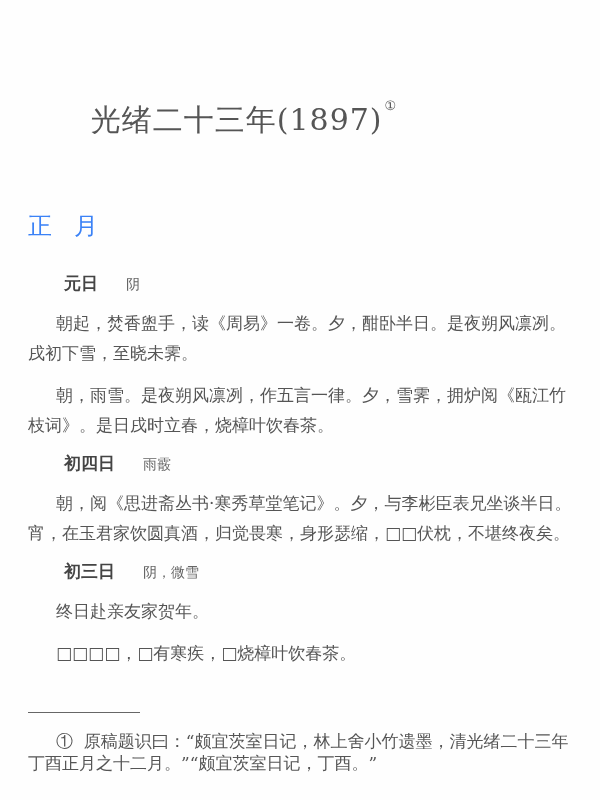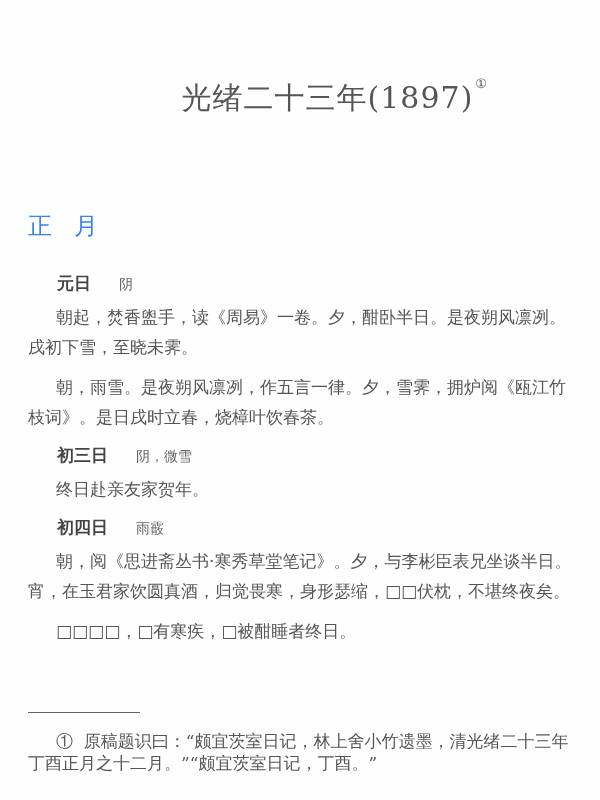"光绪二十三年(1897) ①" .title { text-align: right -> center; top: 78px -> 100px }
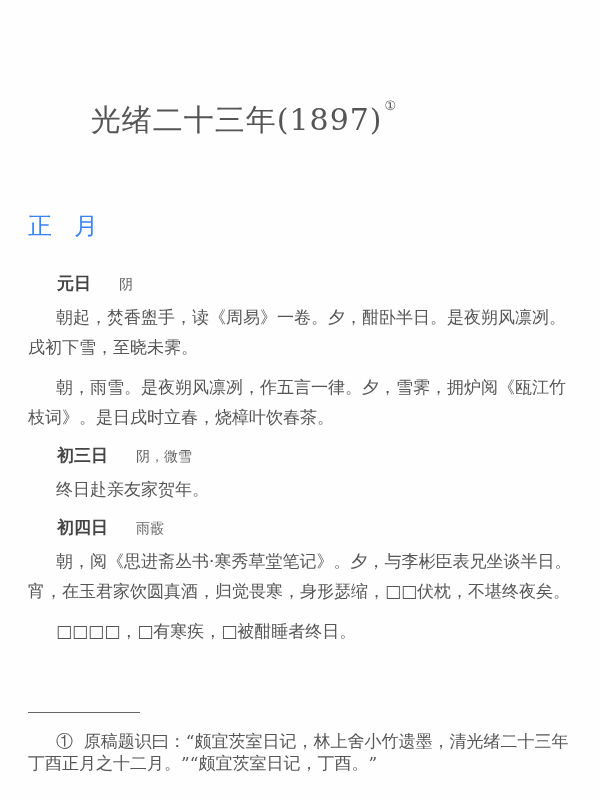"元日 阴" .entry-head { margin: 0 0 6px 1px -> 0 0 6px 8px }
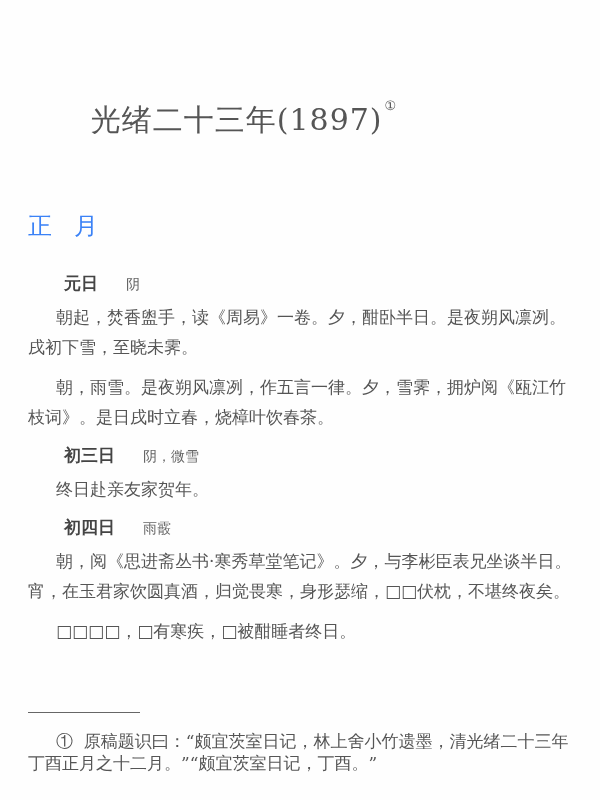"朝起，焚香盥手，读《周易》一卷。夕，酣卧半日。是夜朔风凛冽。戌初下雪，至晓未霁。" .entry-body { margin: 4px 0 10px -56px -> 12px 0 10px -56px }
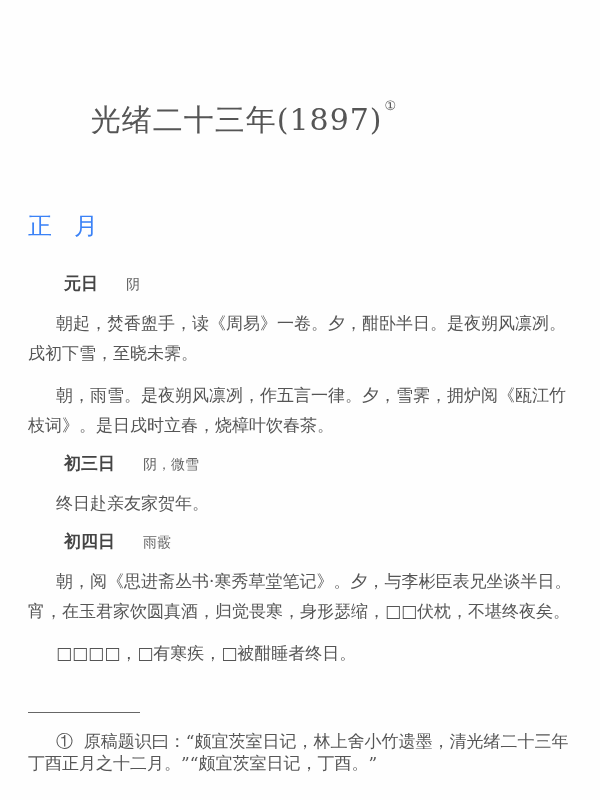"初三日 阴，微雪" div { order: before "初四日 雨霰" -> after "初四日 雨霰" }
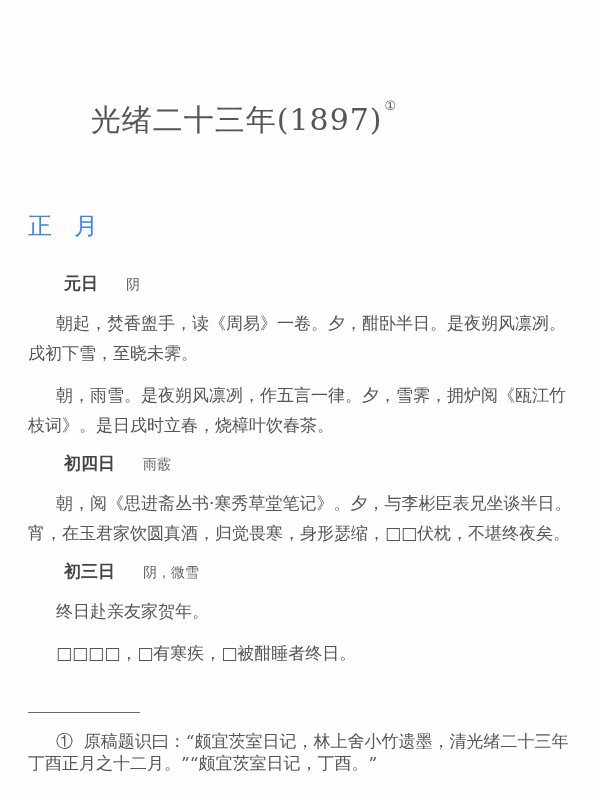"□□□□，□有寒疾，□被酣睡者终日。" div.entry-body { text: 被酣睡者终日 -> 烧樟叶饮春茶 }
